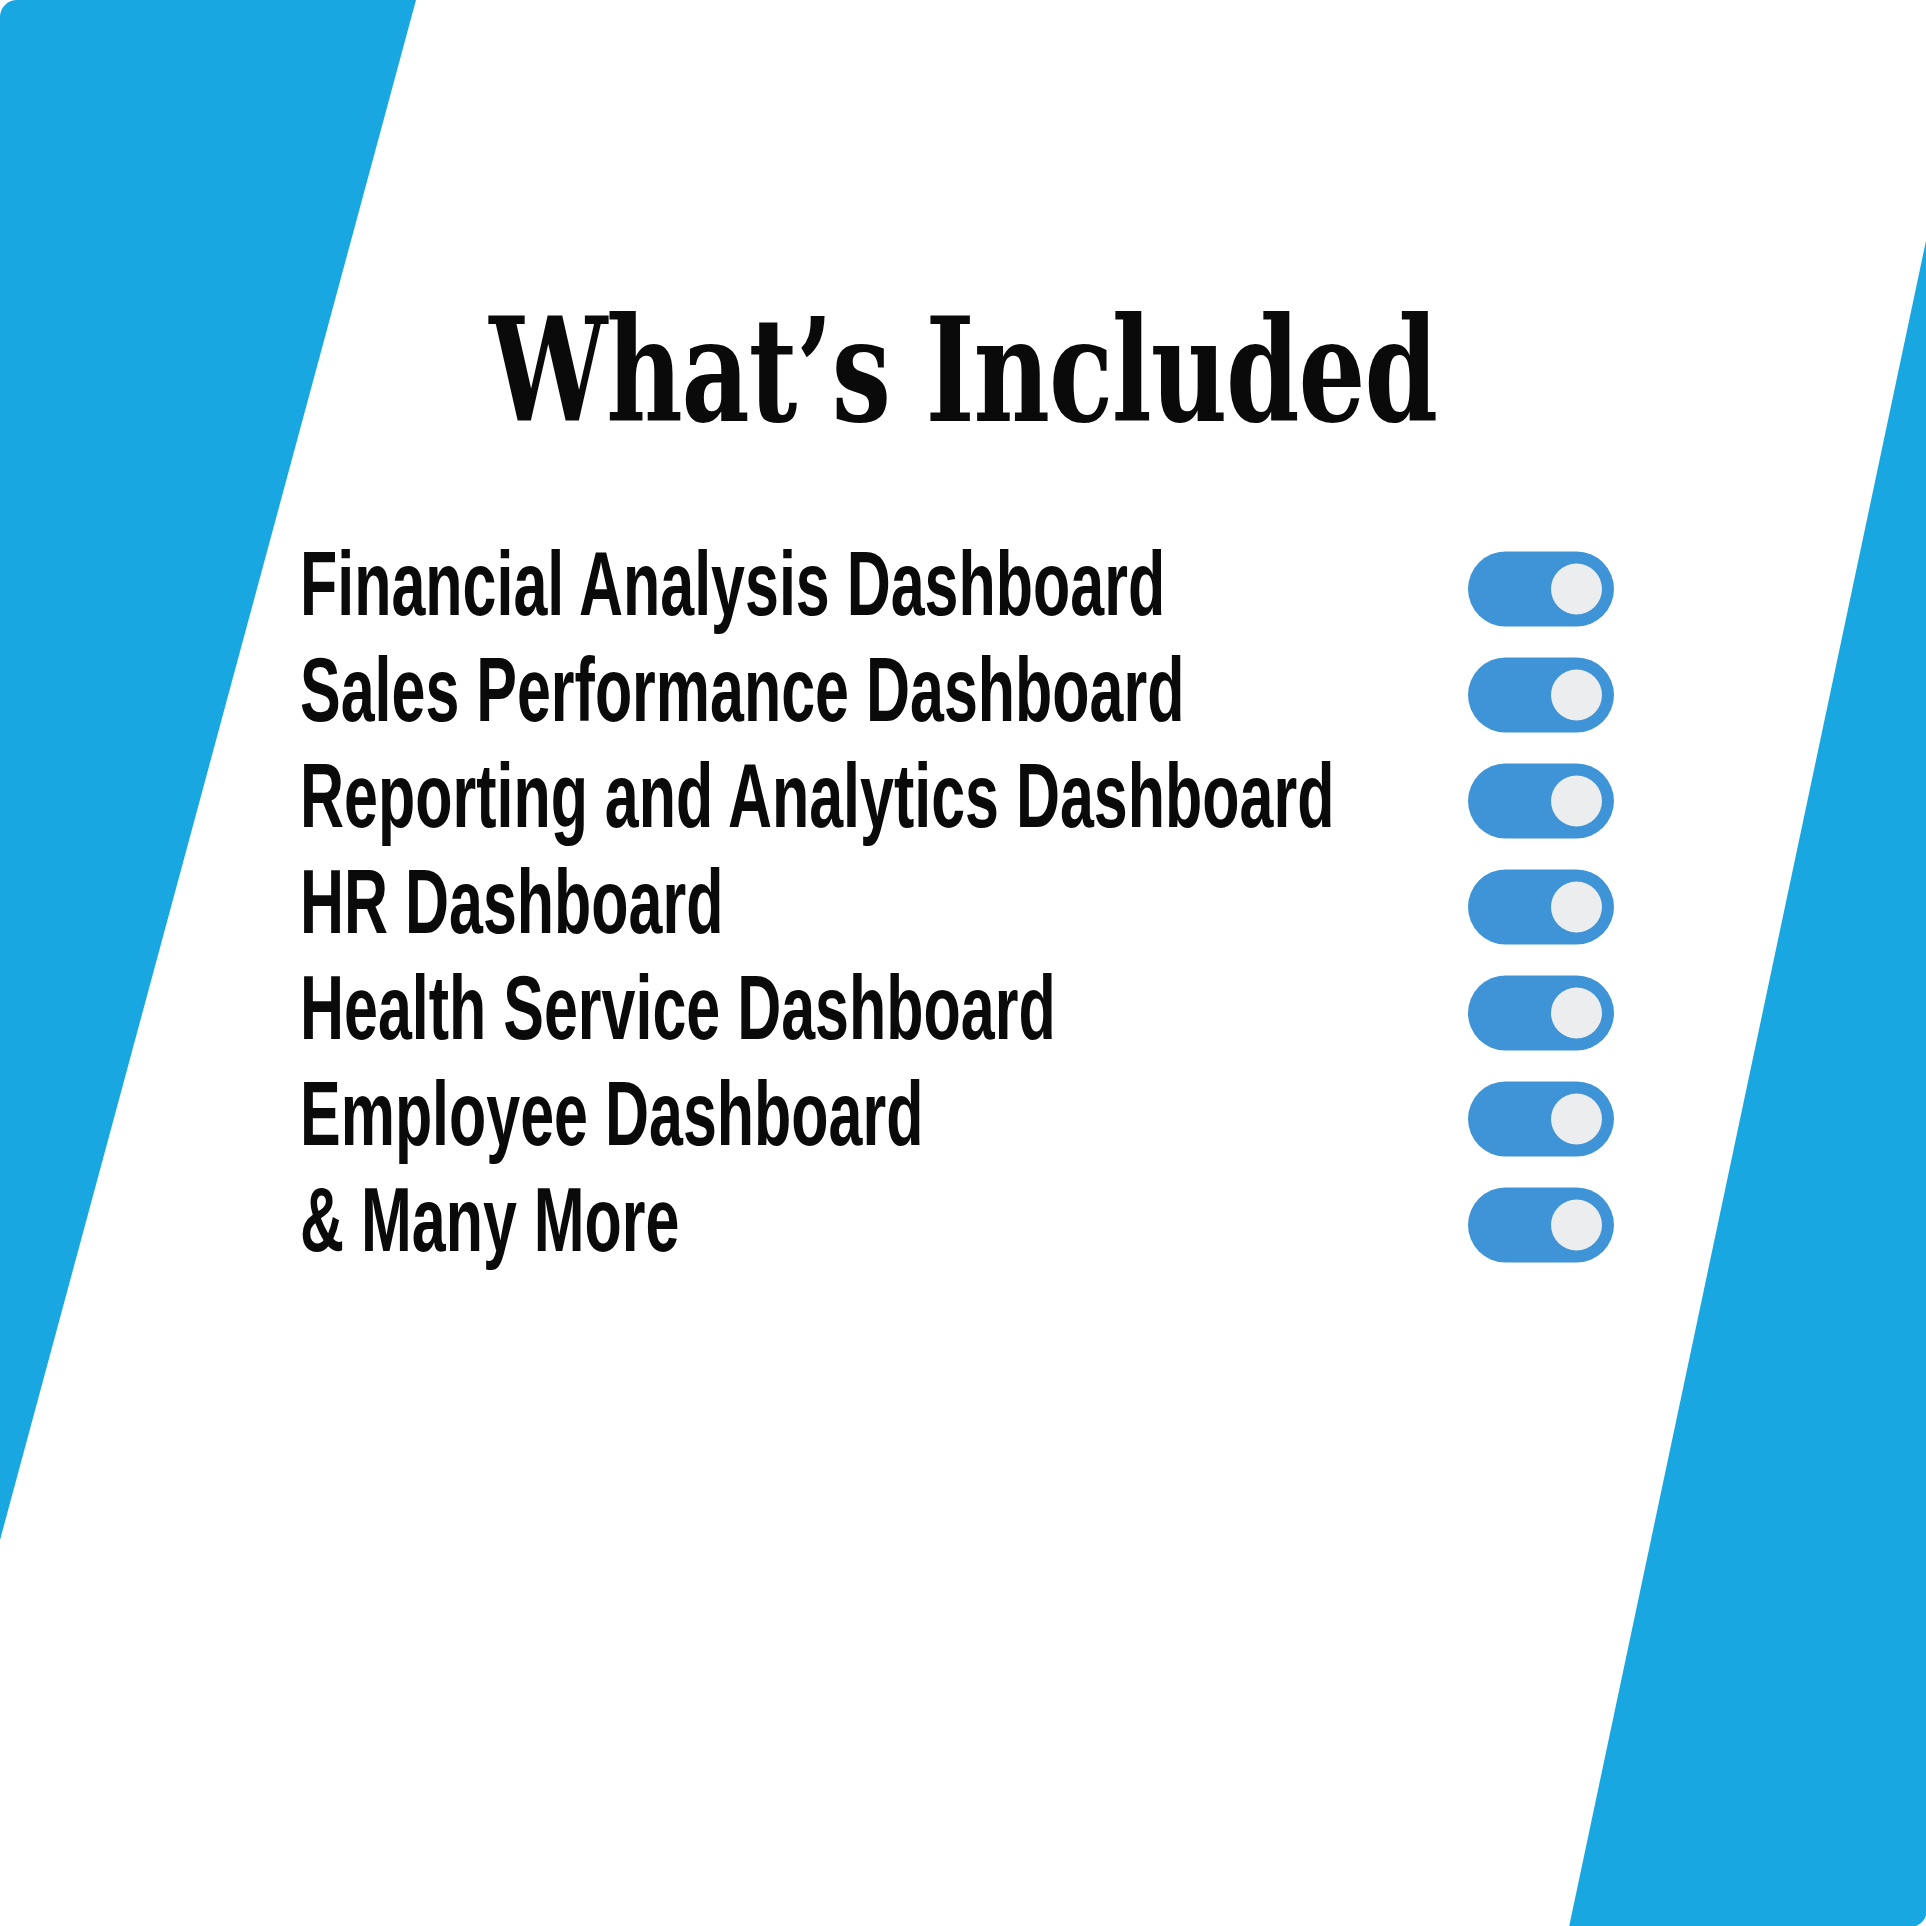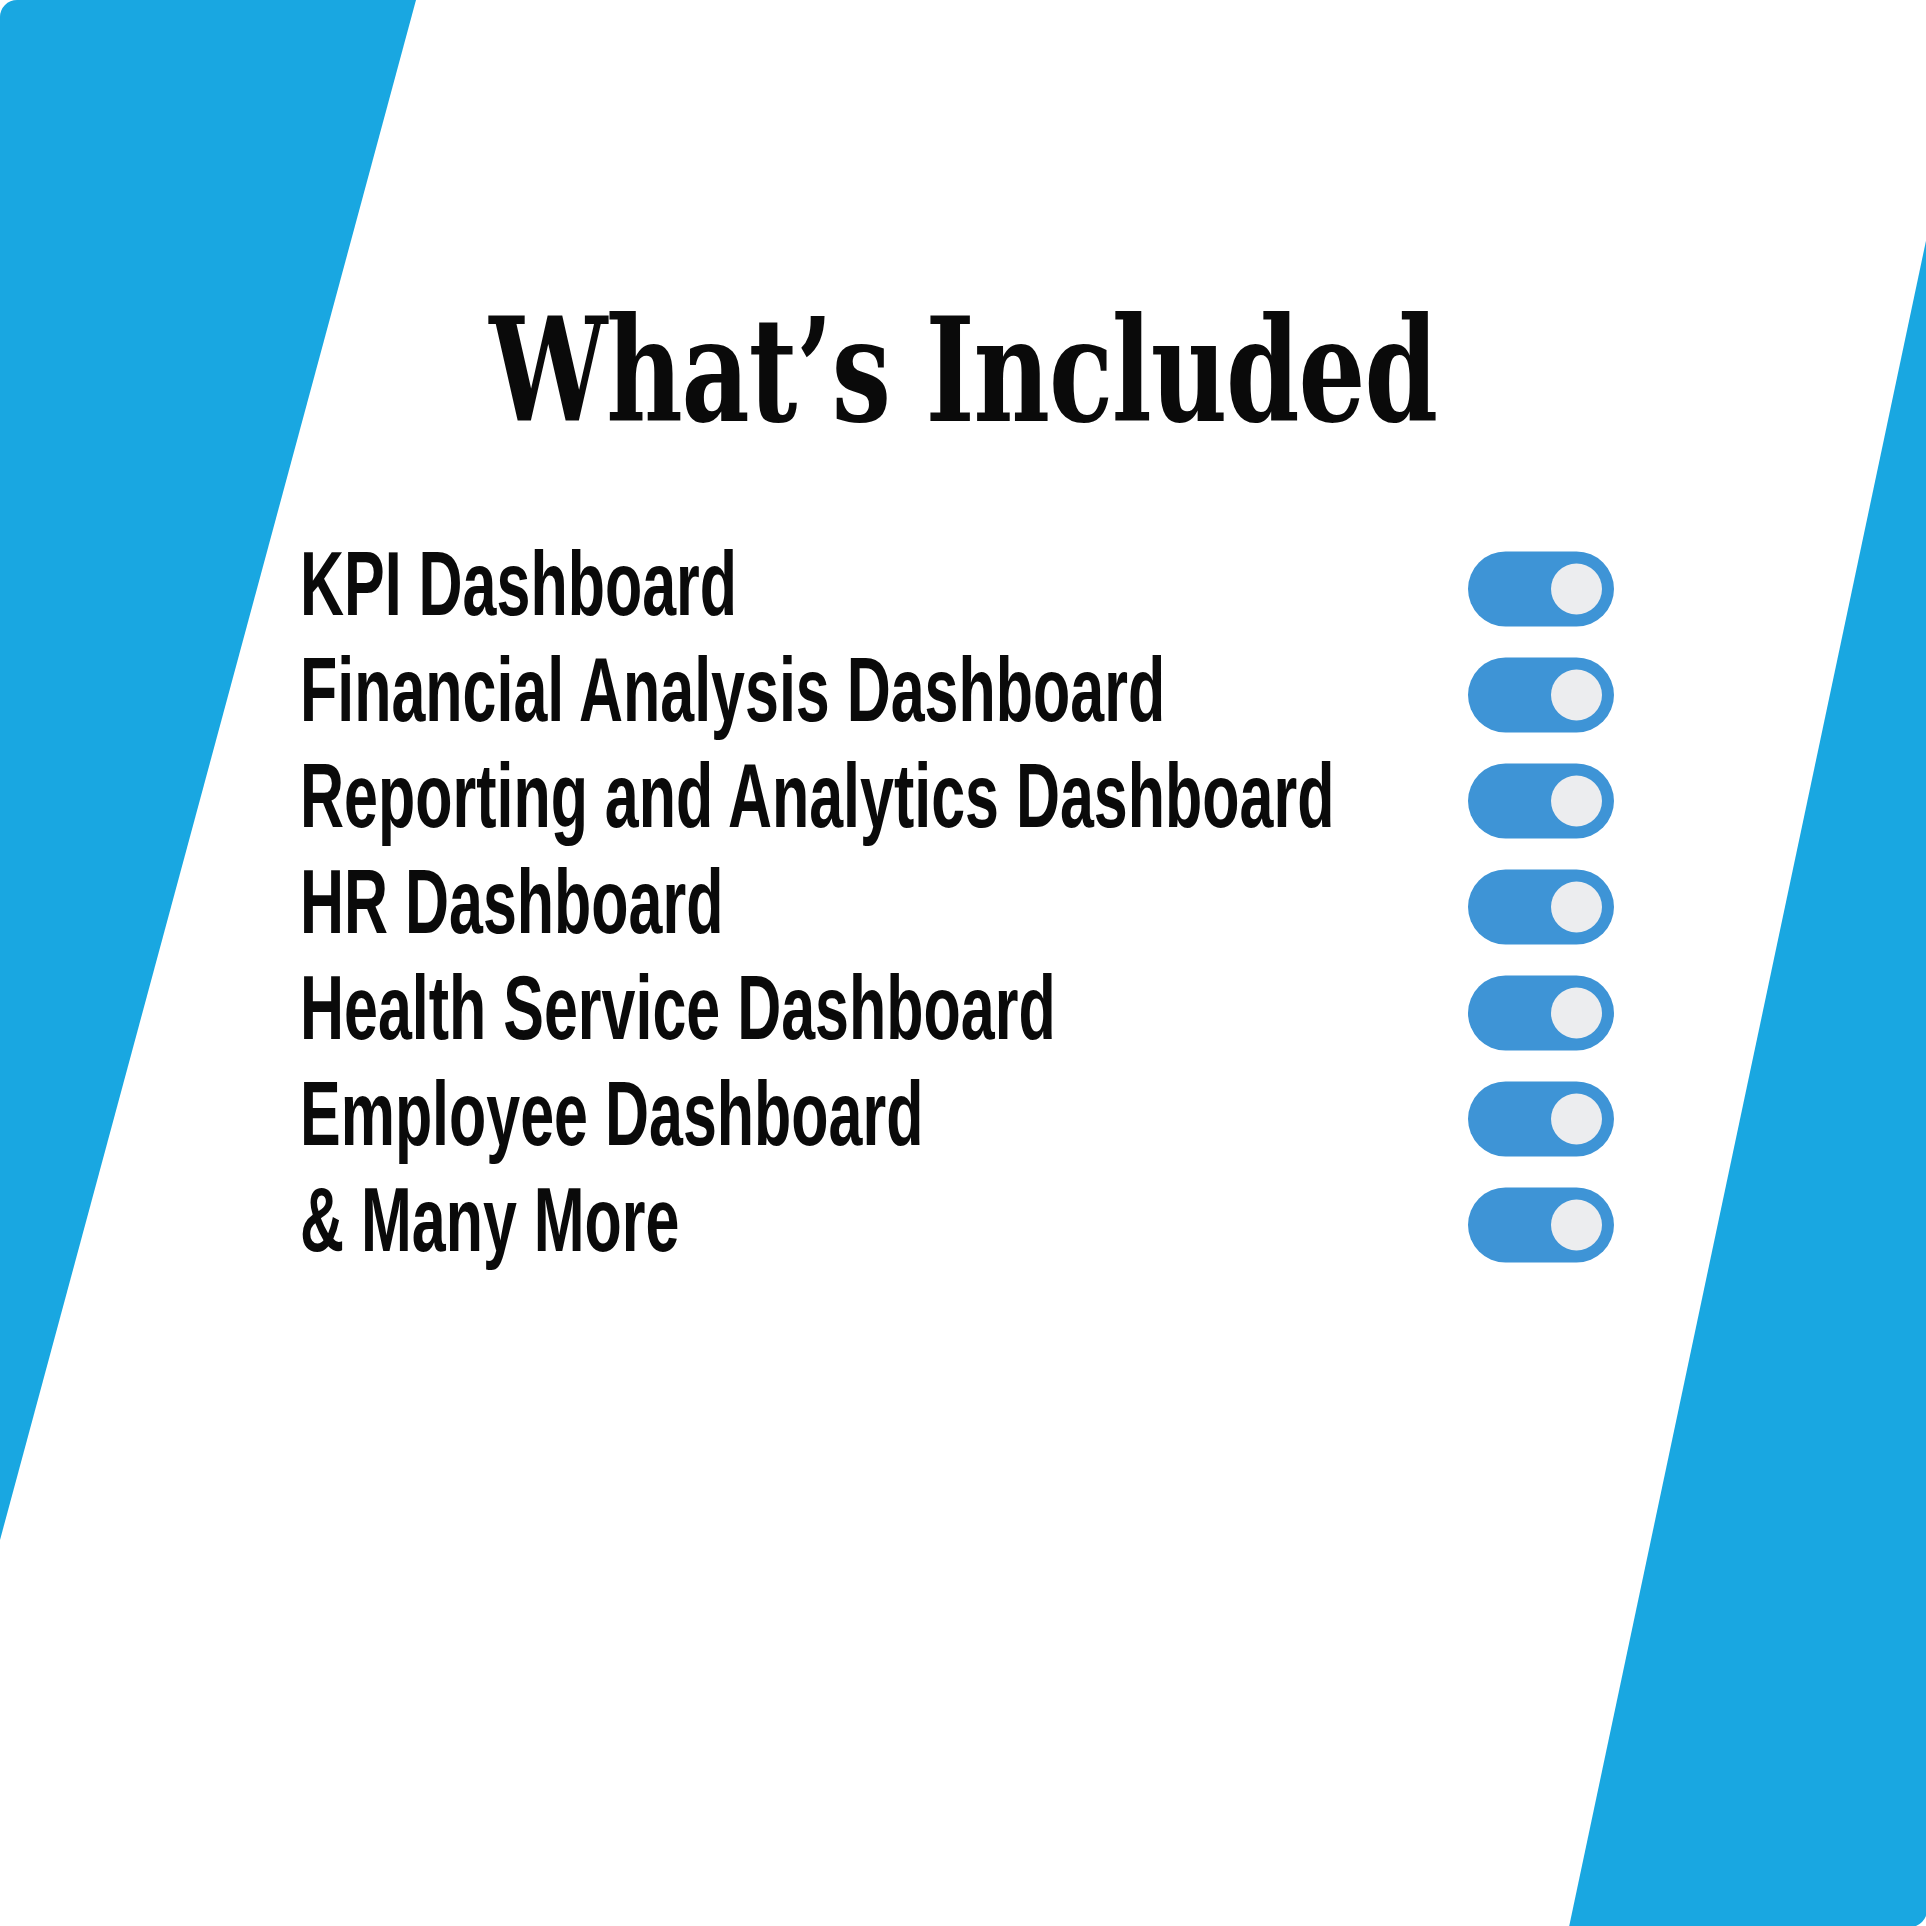"KPI Dashboard" div.row { html: <div> <span>KPI Dashboard</span> <div> <div></div> </div> </div> -> none }
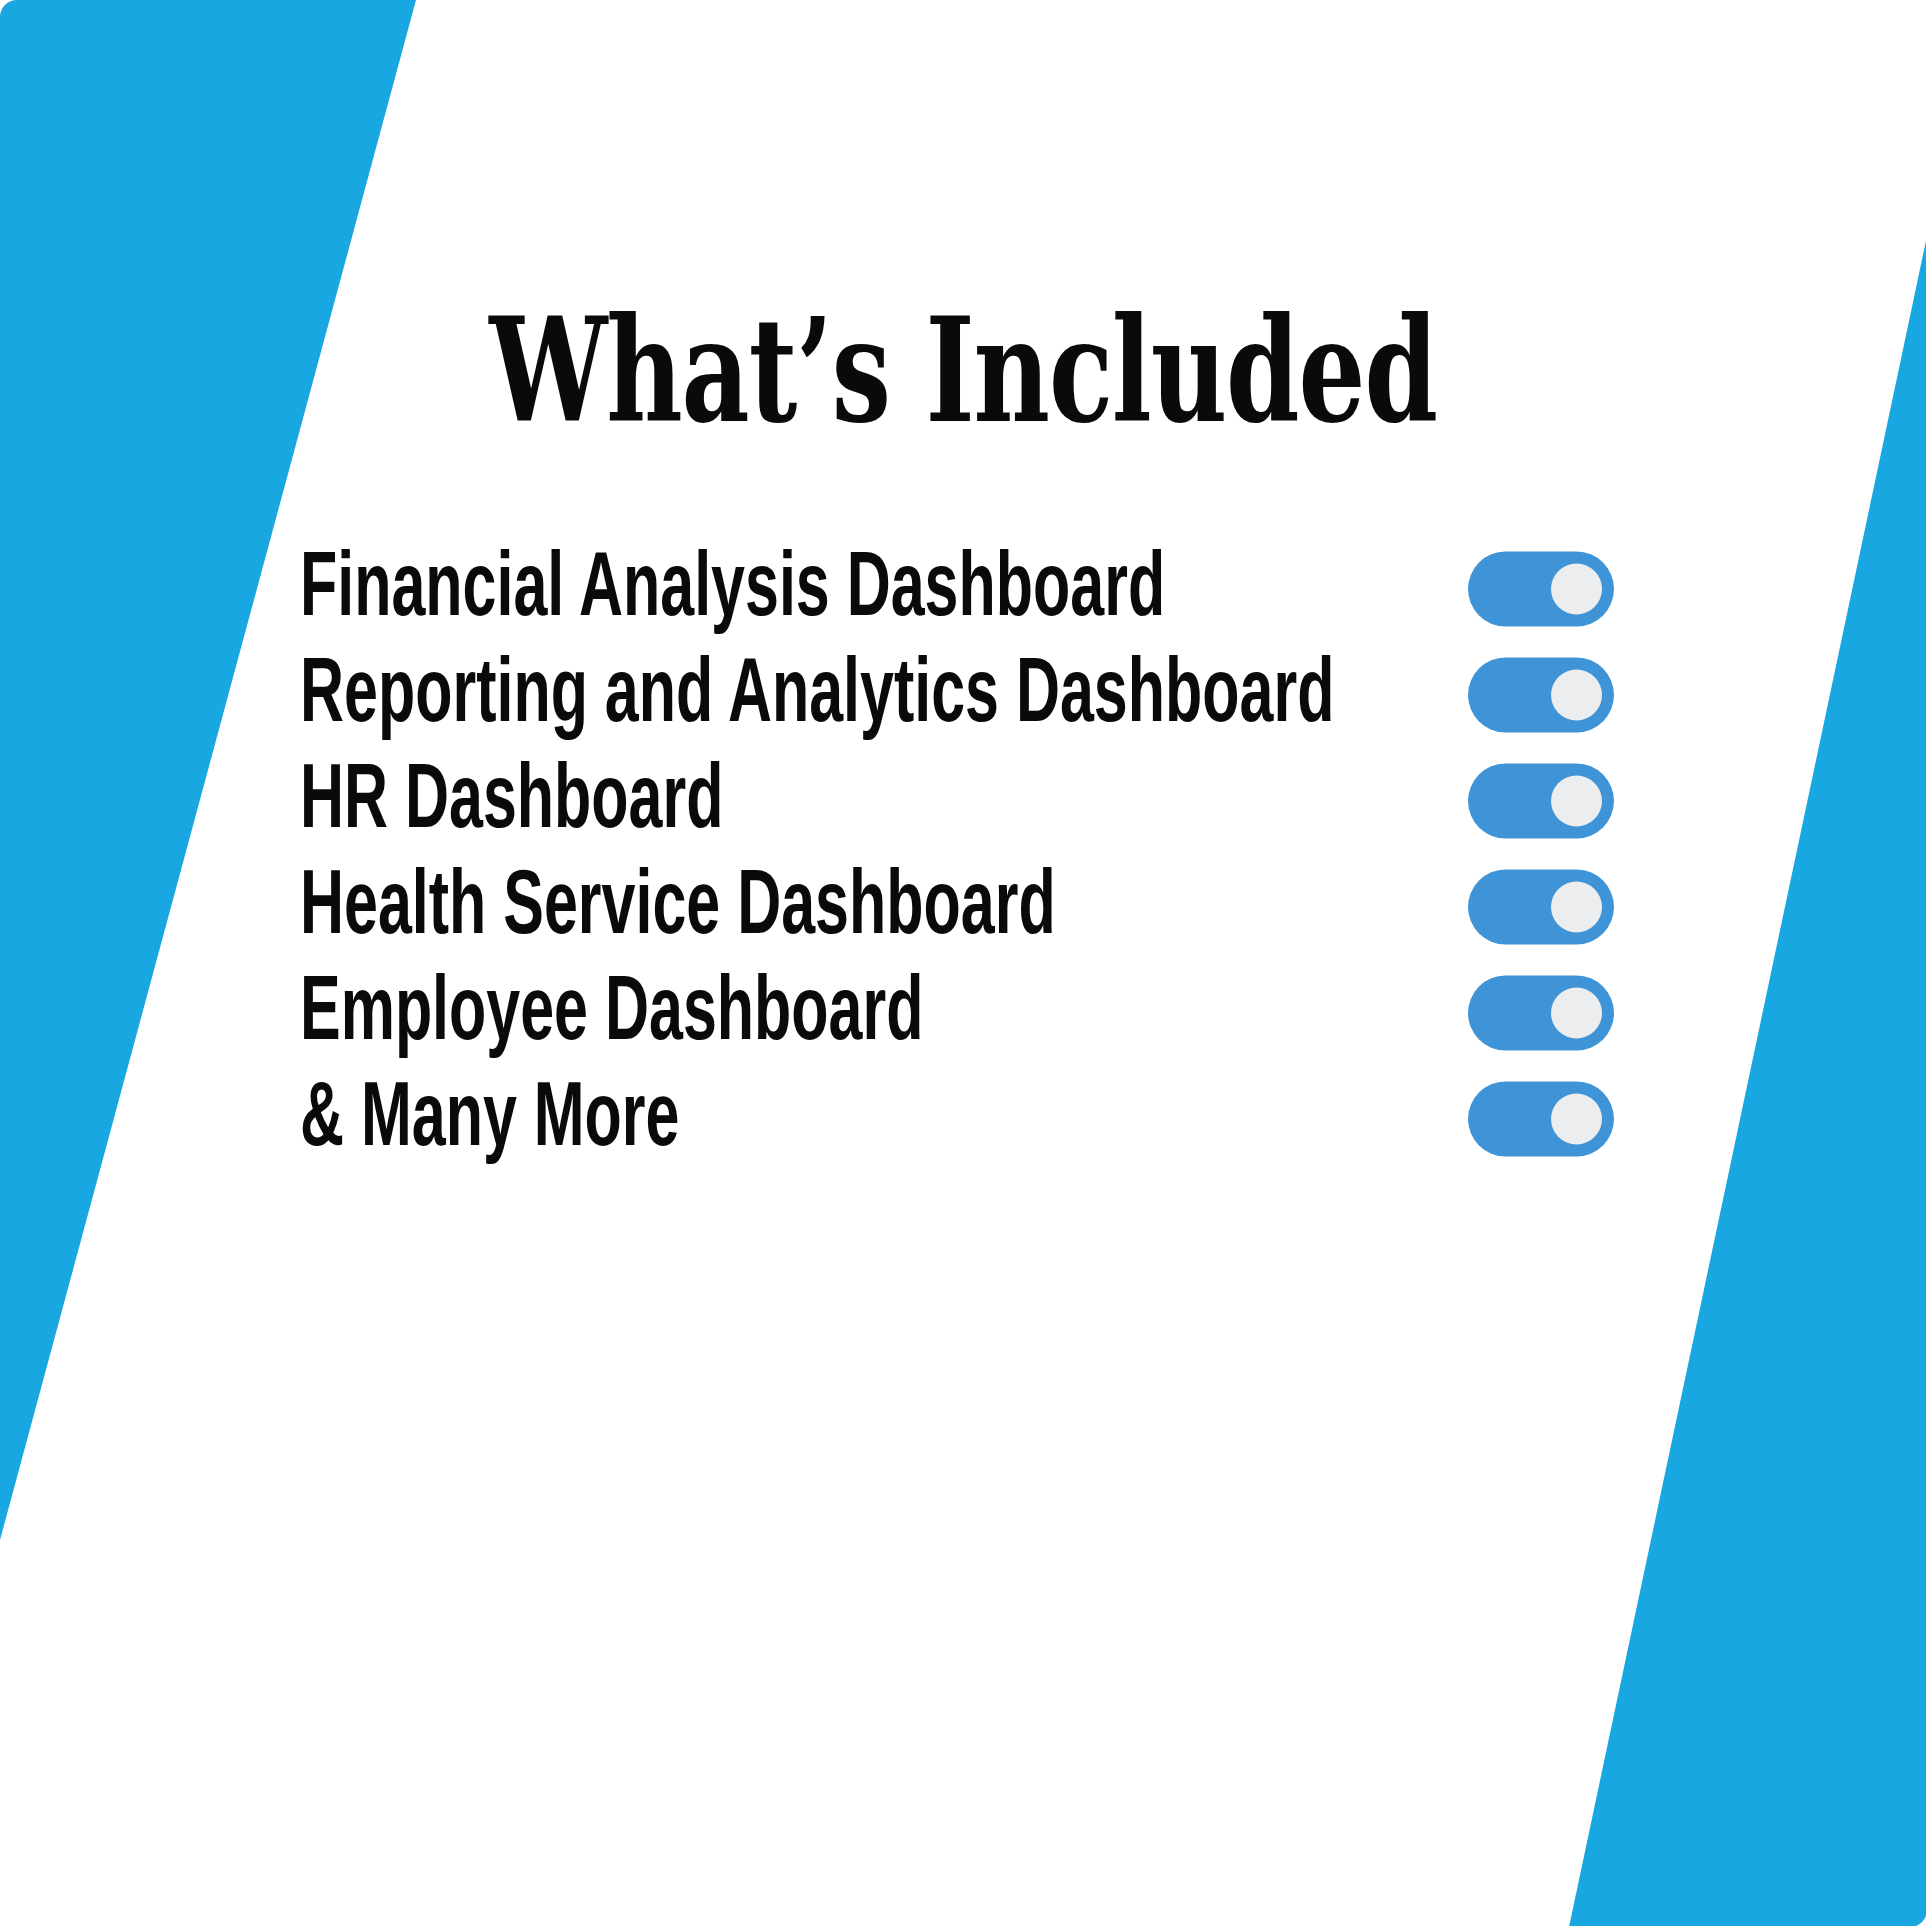"Sales Performance Dashboard" div.row { html: none -> <div> <span>Sales Performance Dashboard</span> <div> <div></div> </div> </div> }
